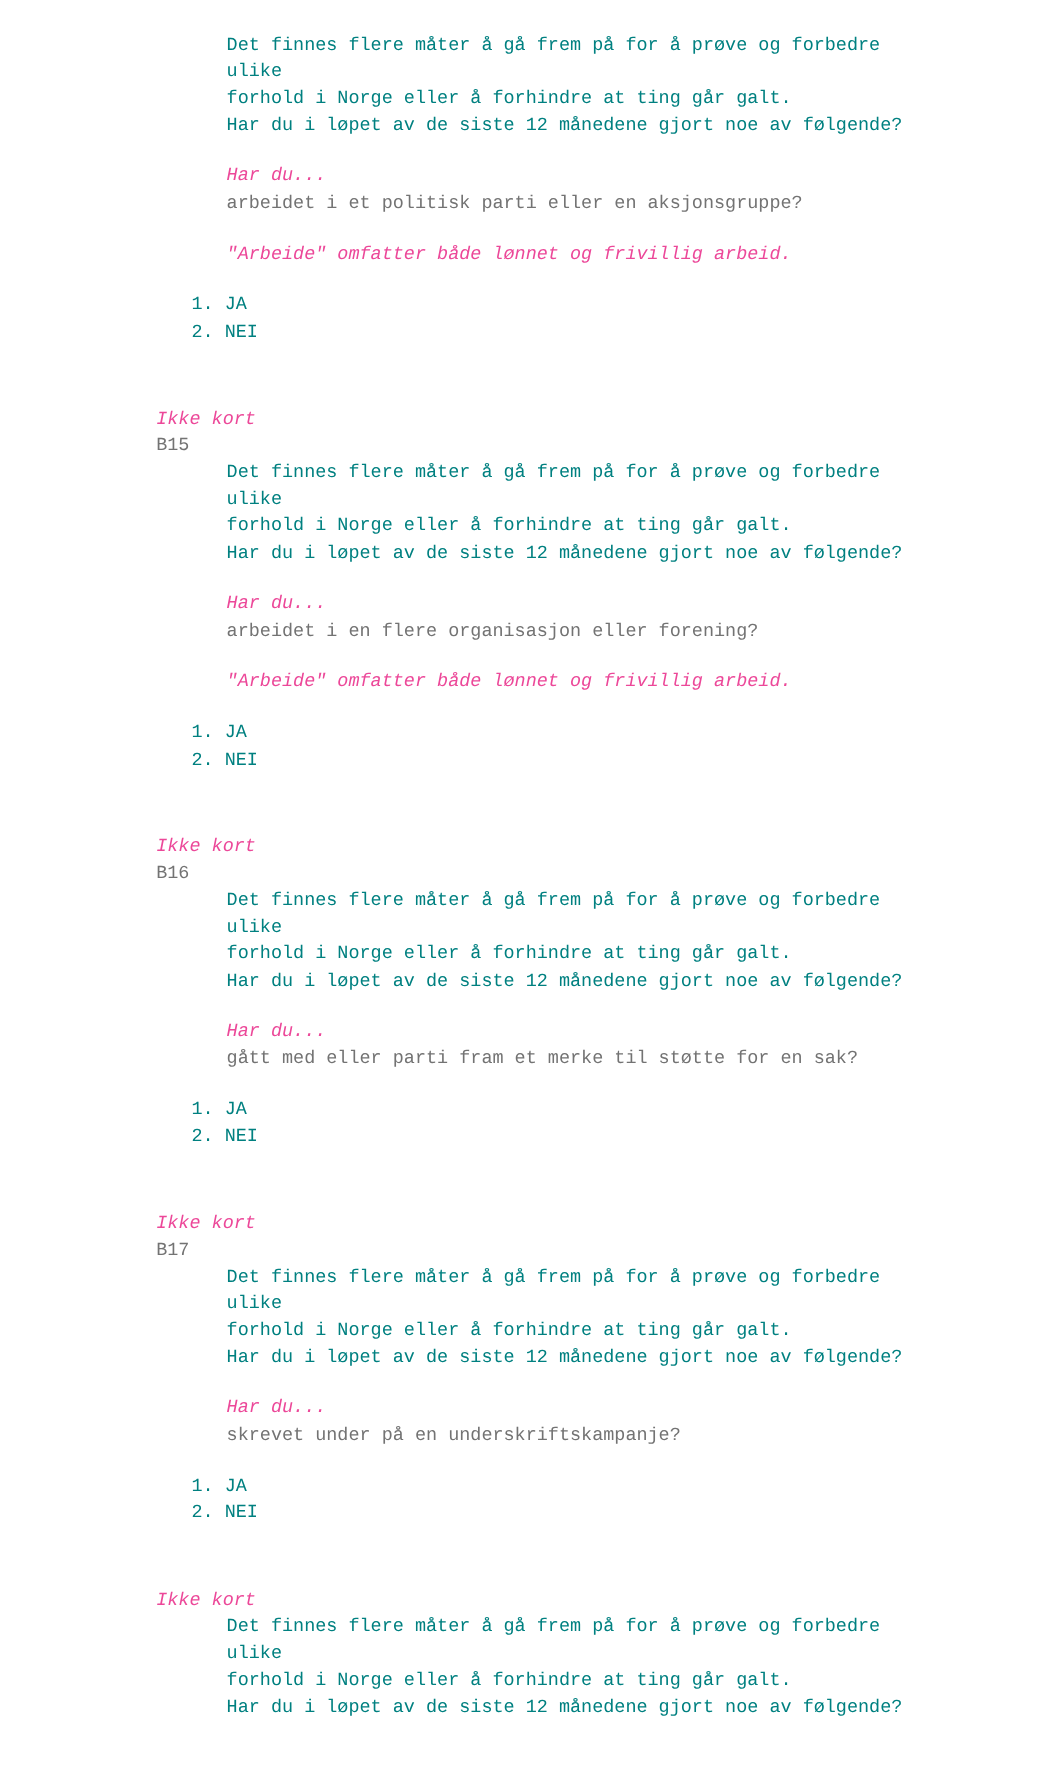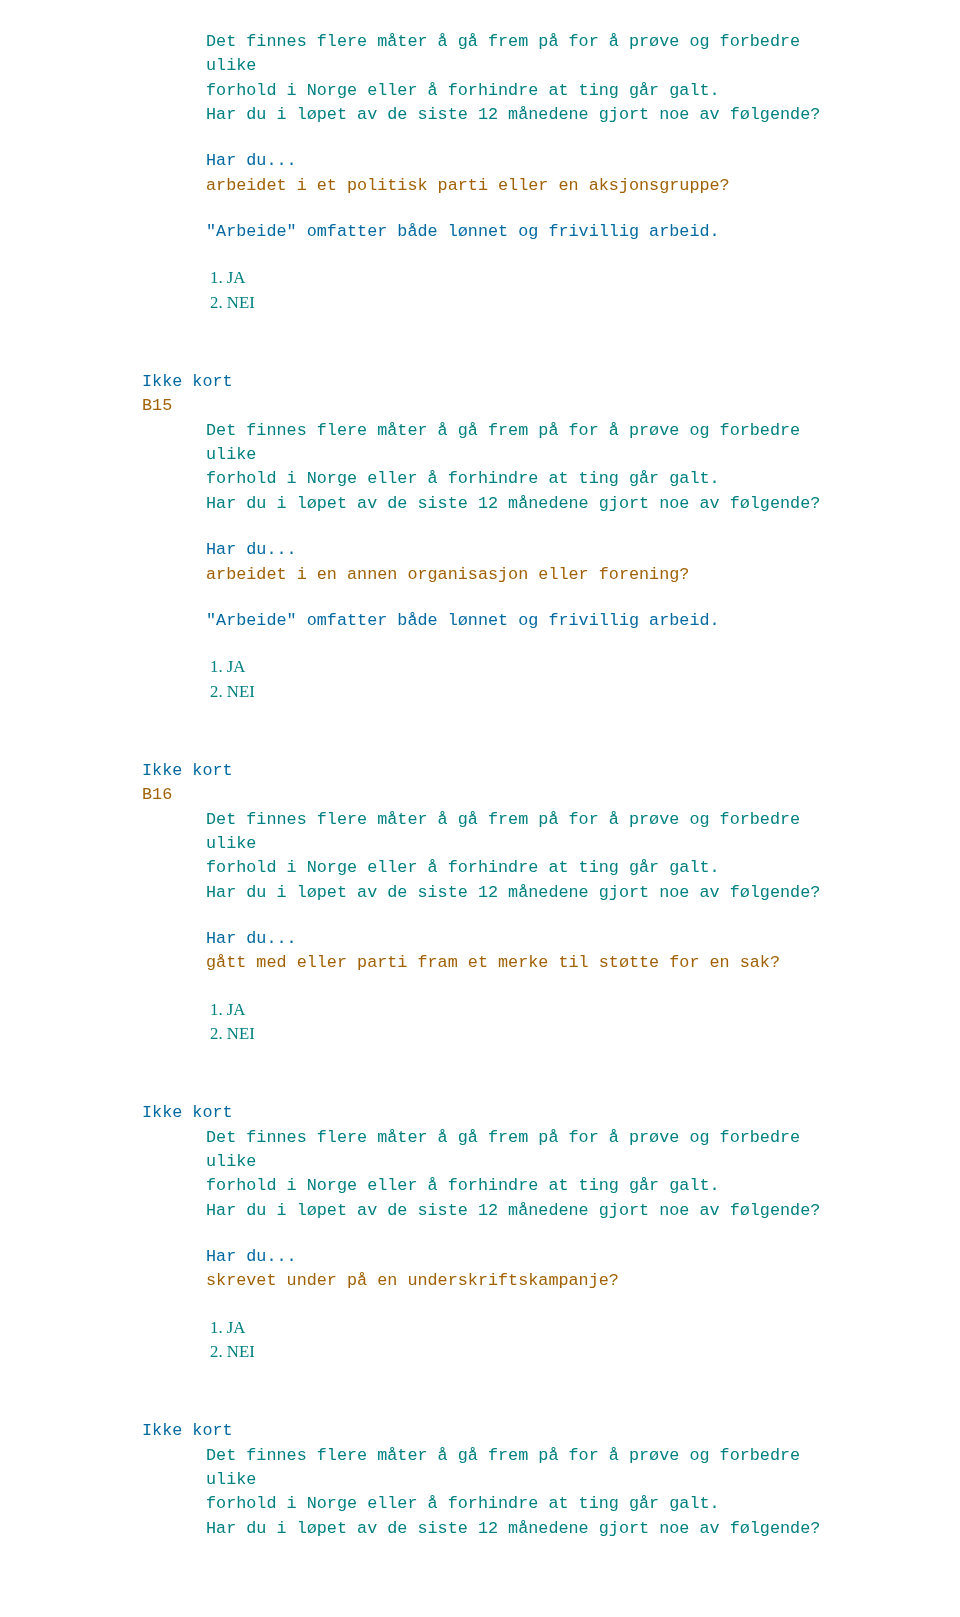"Har du..." .purple { color: #0369a1 -> #ec4899; font-style: none -> italic }
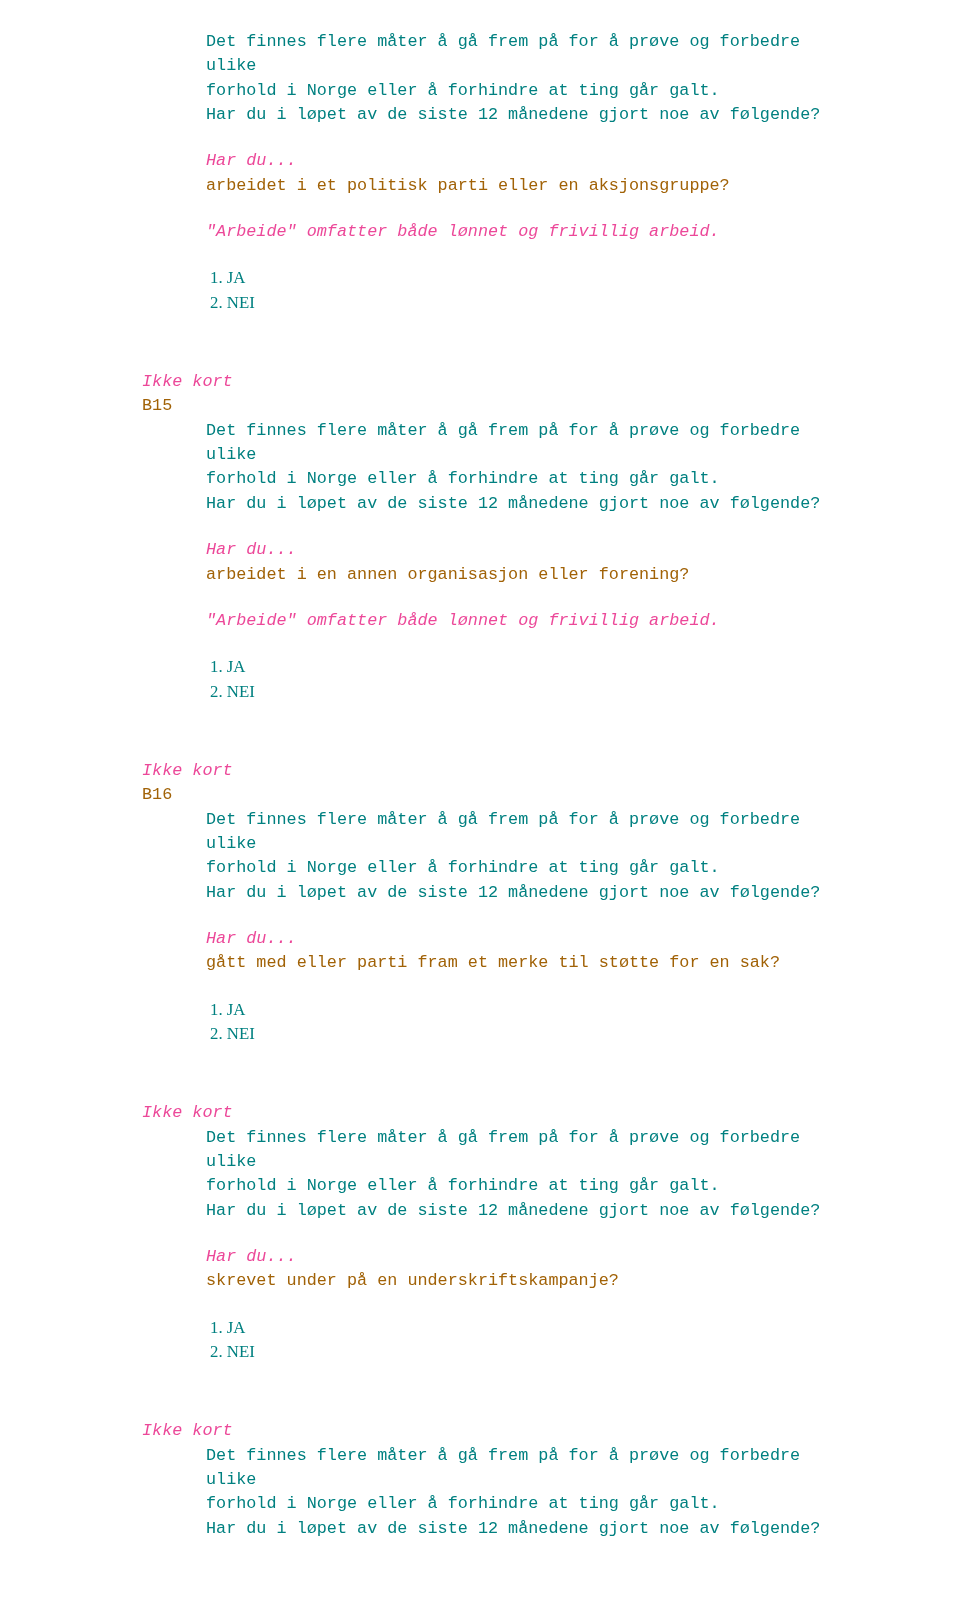"arbeidet i et politisk parti" .black { color: #a16207 -> #737373 }
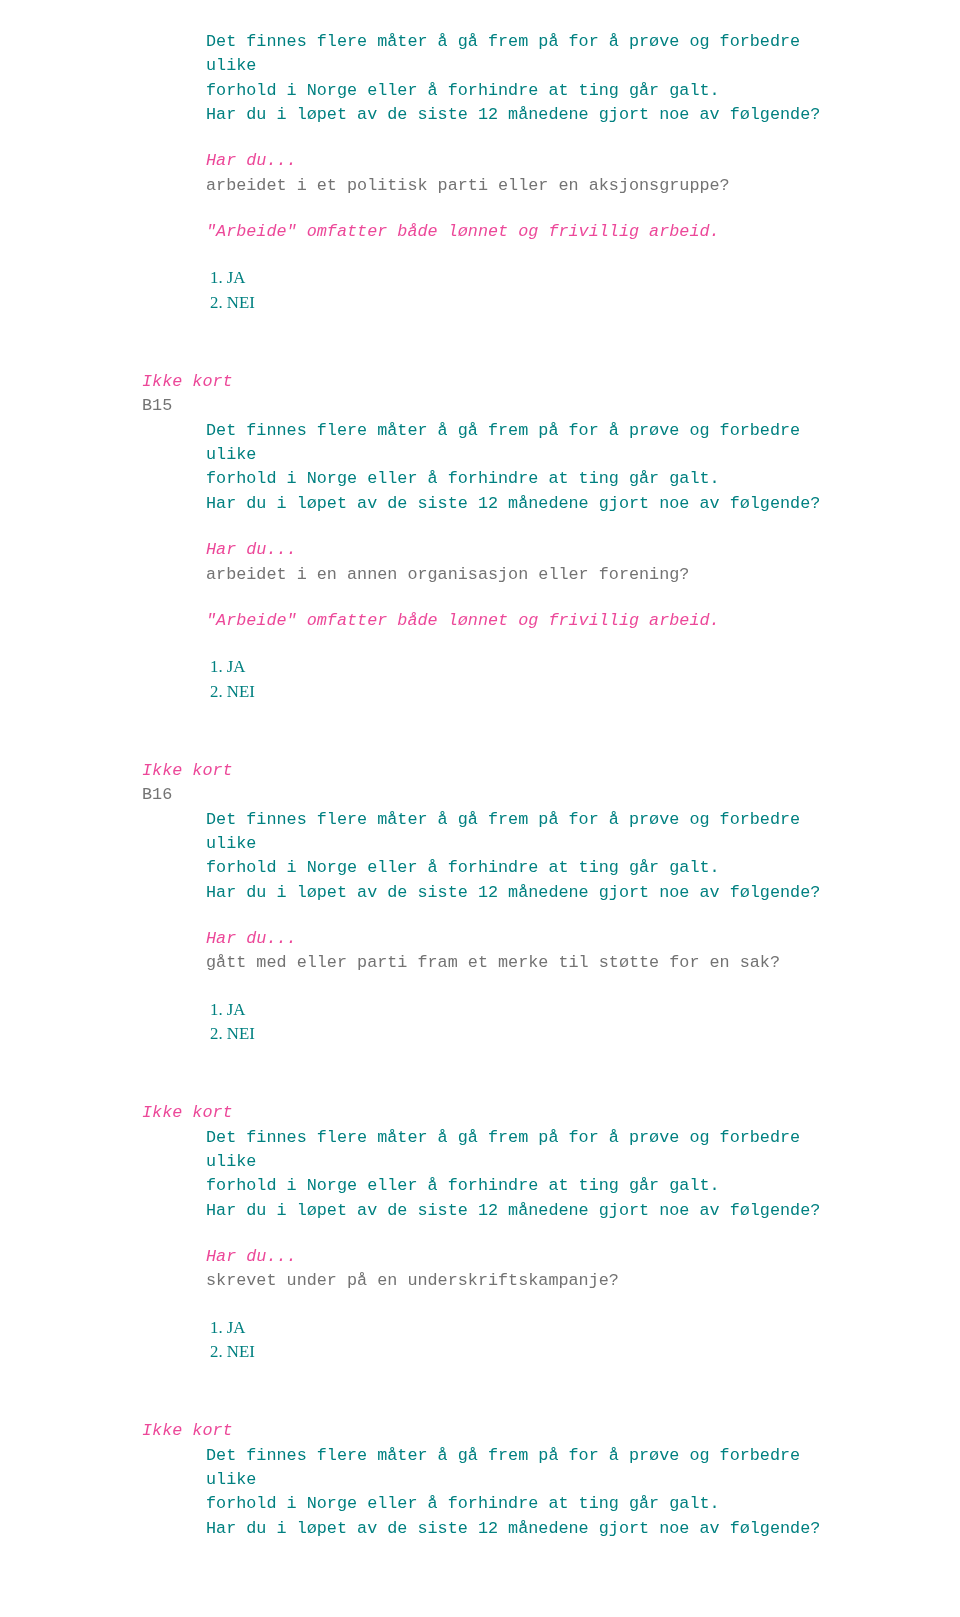"1. JA" .lc { font-family: Liberation Serif, serif -> none; margin-left: 80px -> 44px }
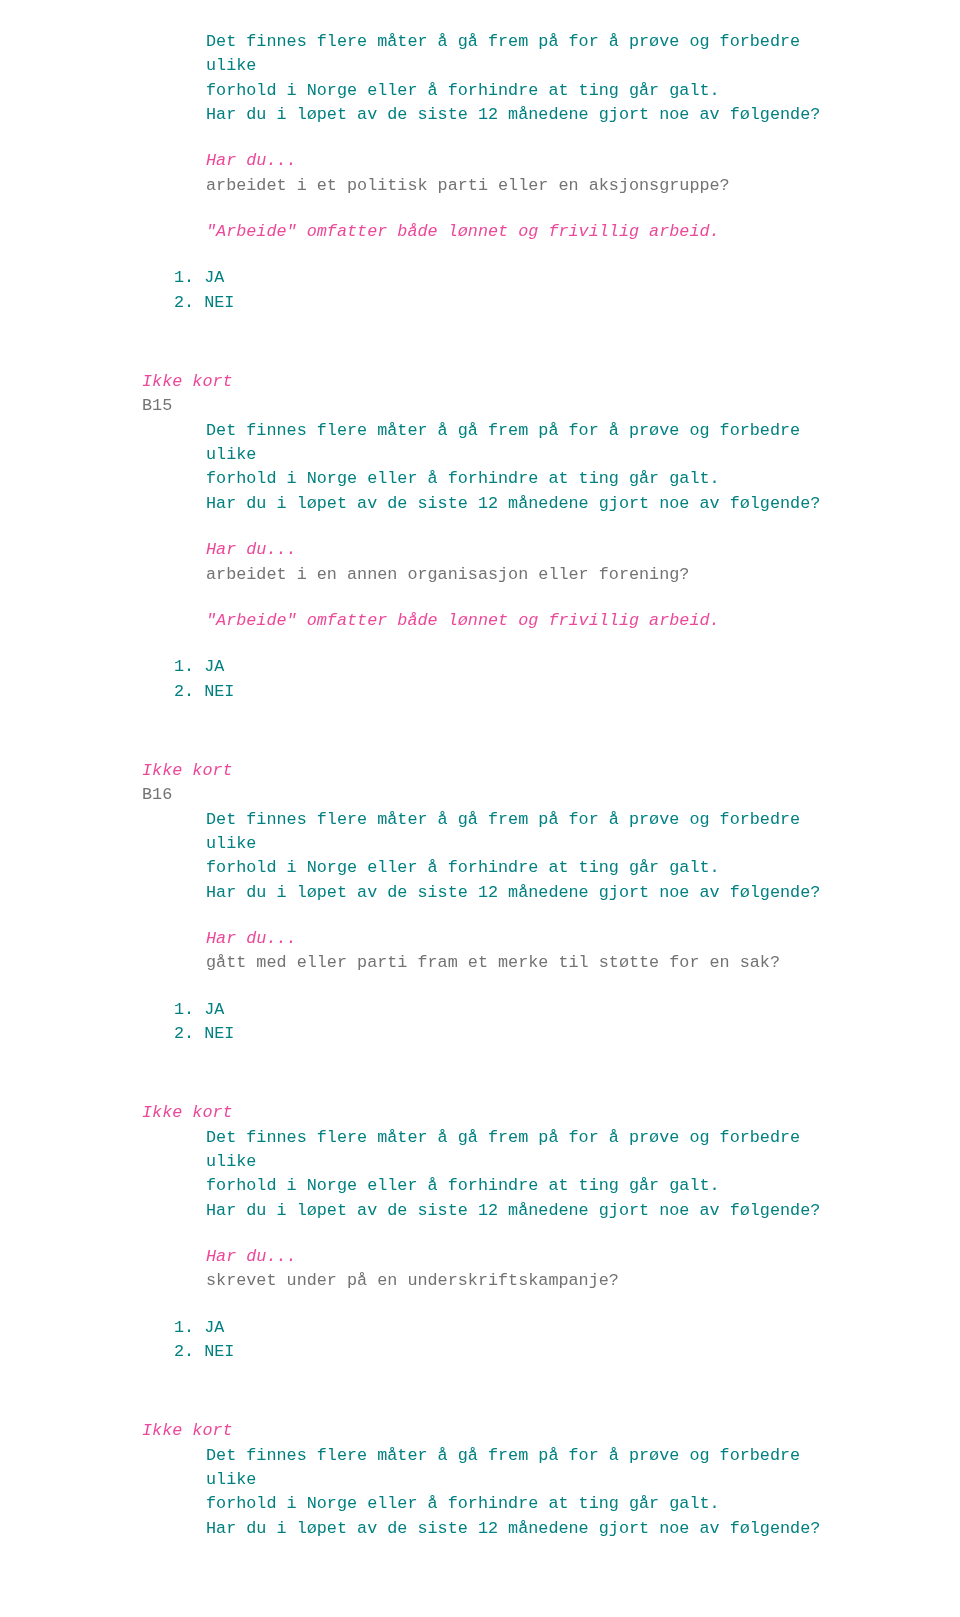"arbeidet i en annen organisasjon" div.black { text: annen -> flere }
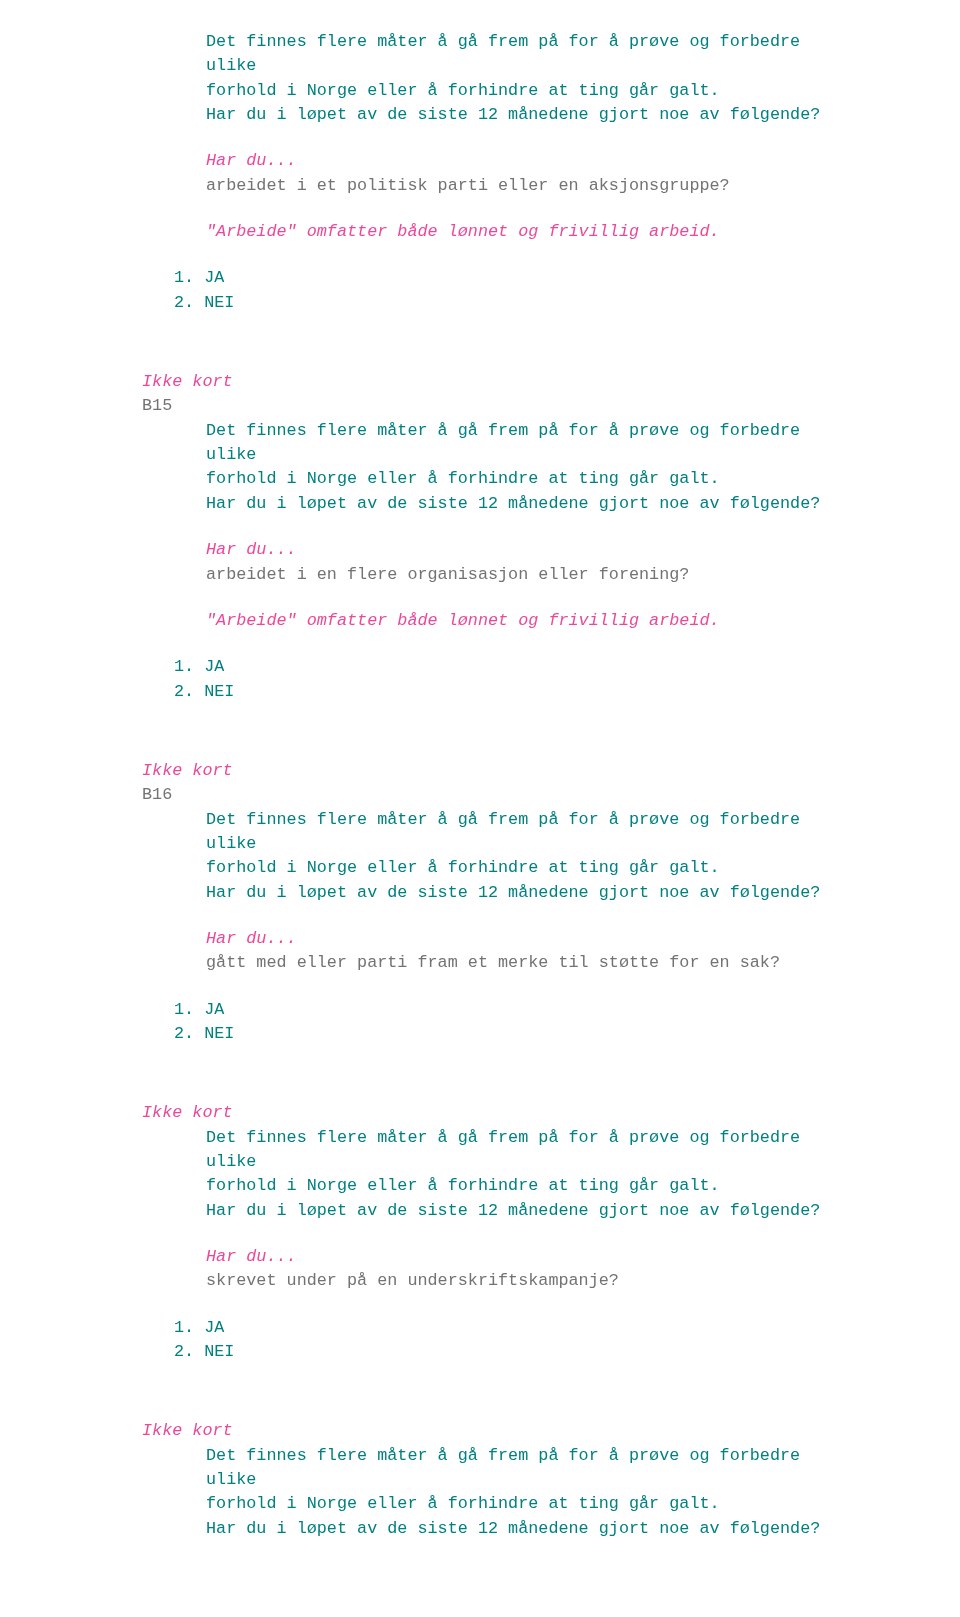"B17" div.black { html: none -> <div>B17</div> }
